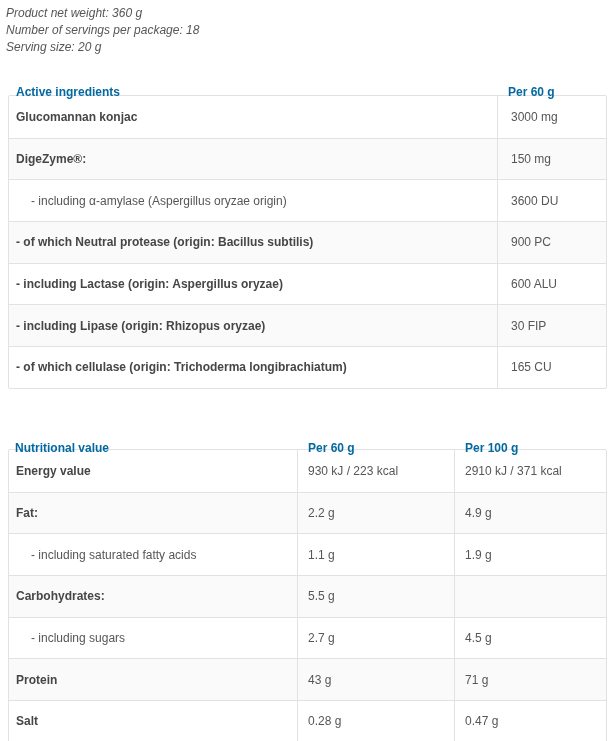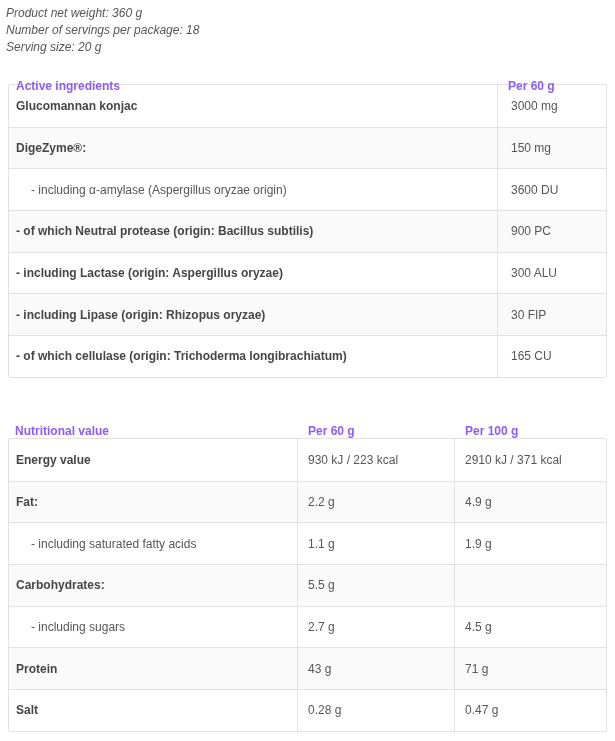"Active ingredients" .thead .th { color: #8b5cf6 -> #0369a1; top: 12px -> 18px }
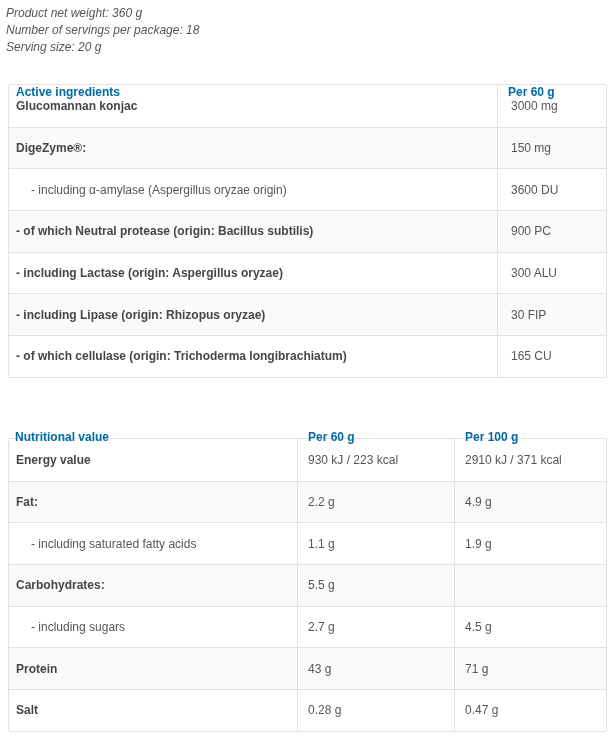"Glucomannan konjac" #tbl1 { margin-top: 4px -> 15px }
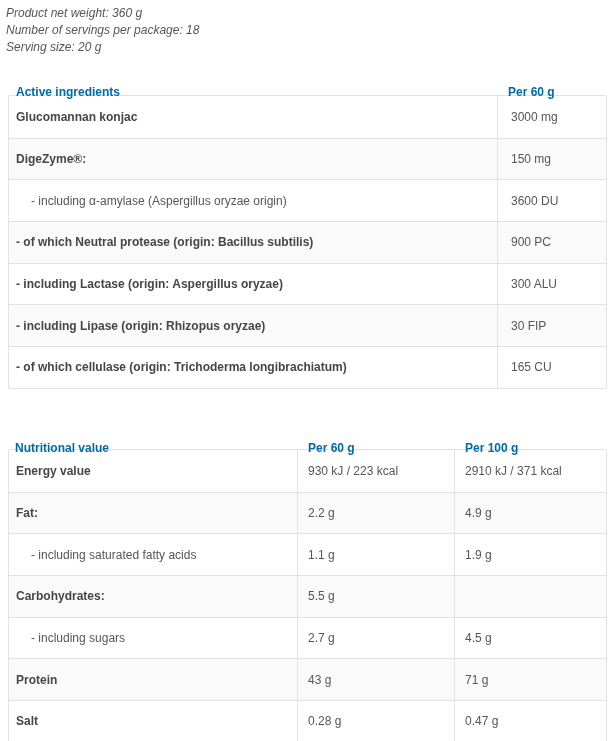"300 ALU" div.cell { text: 300 -> 600 }
